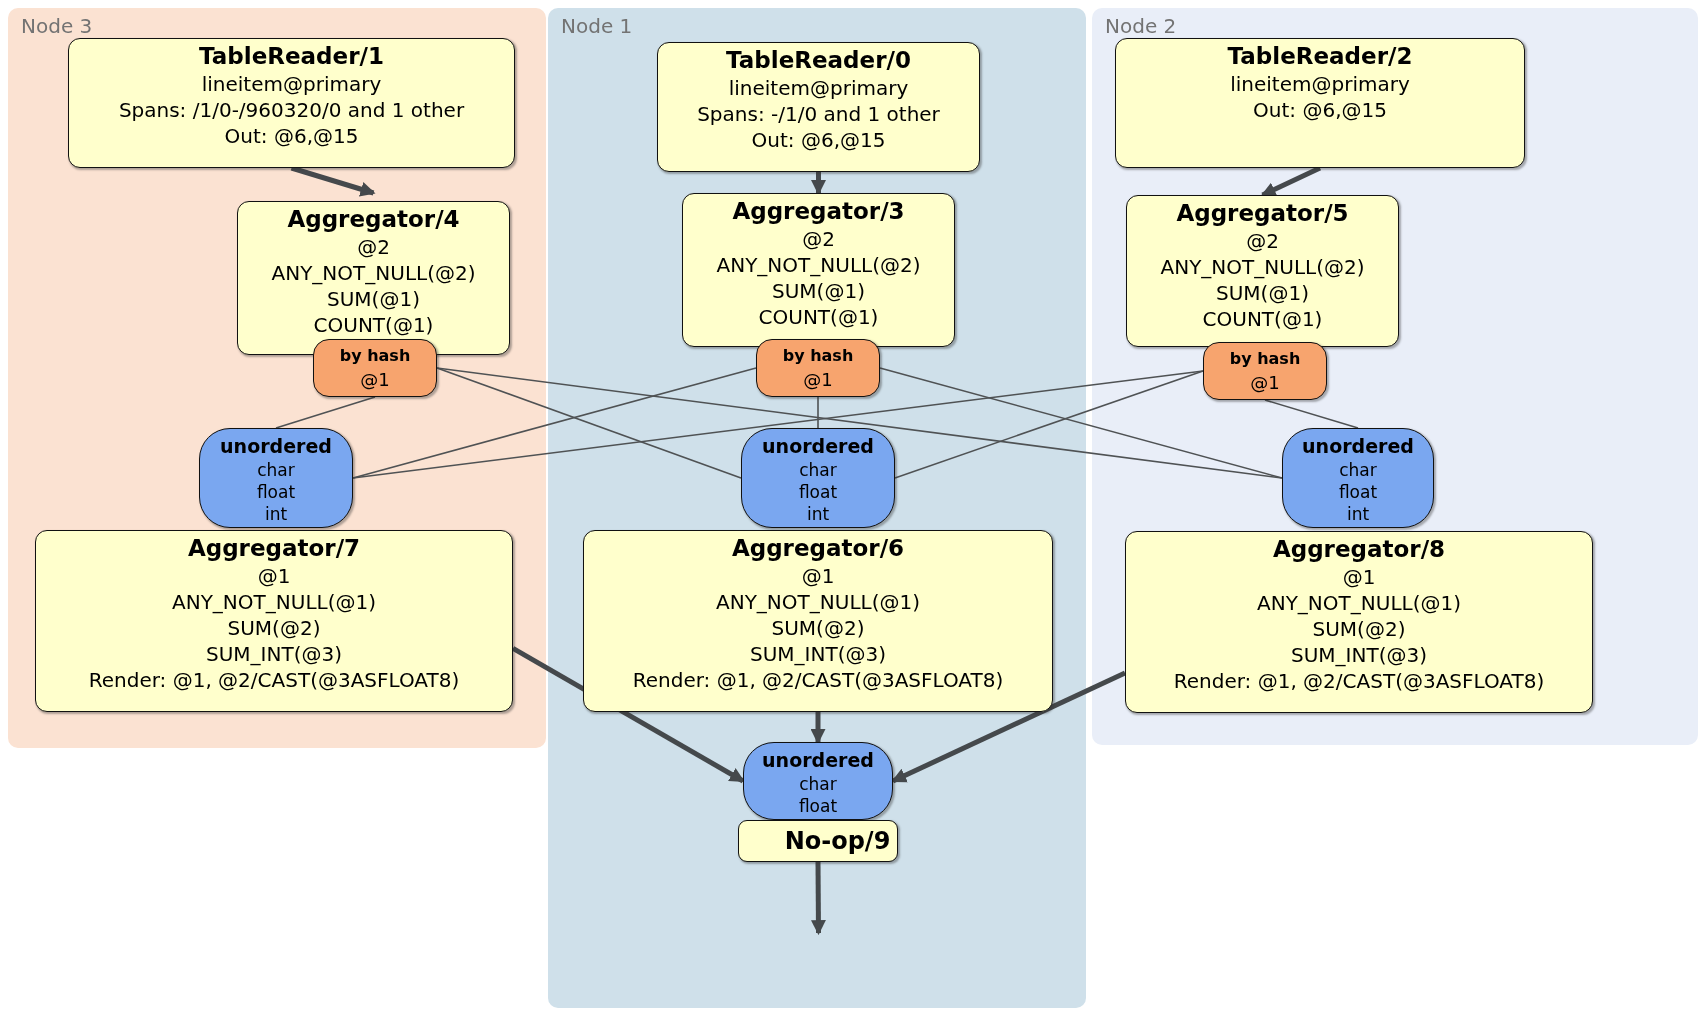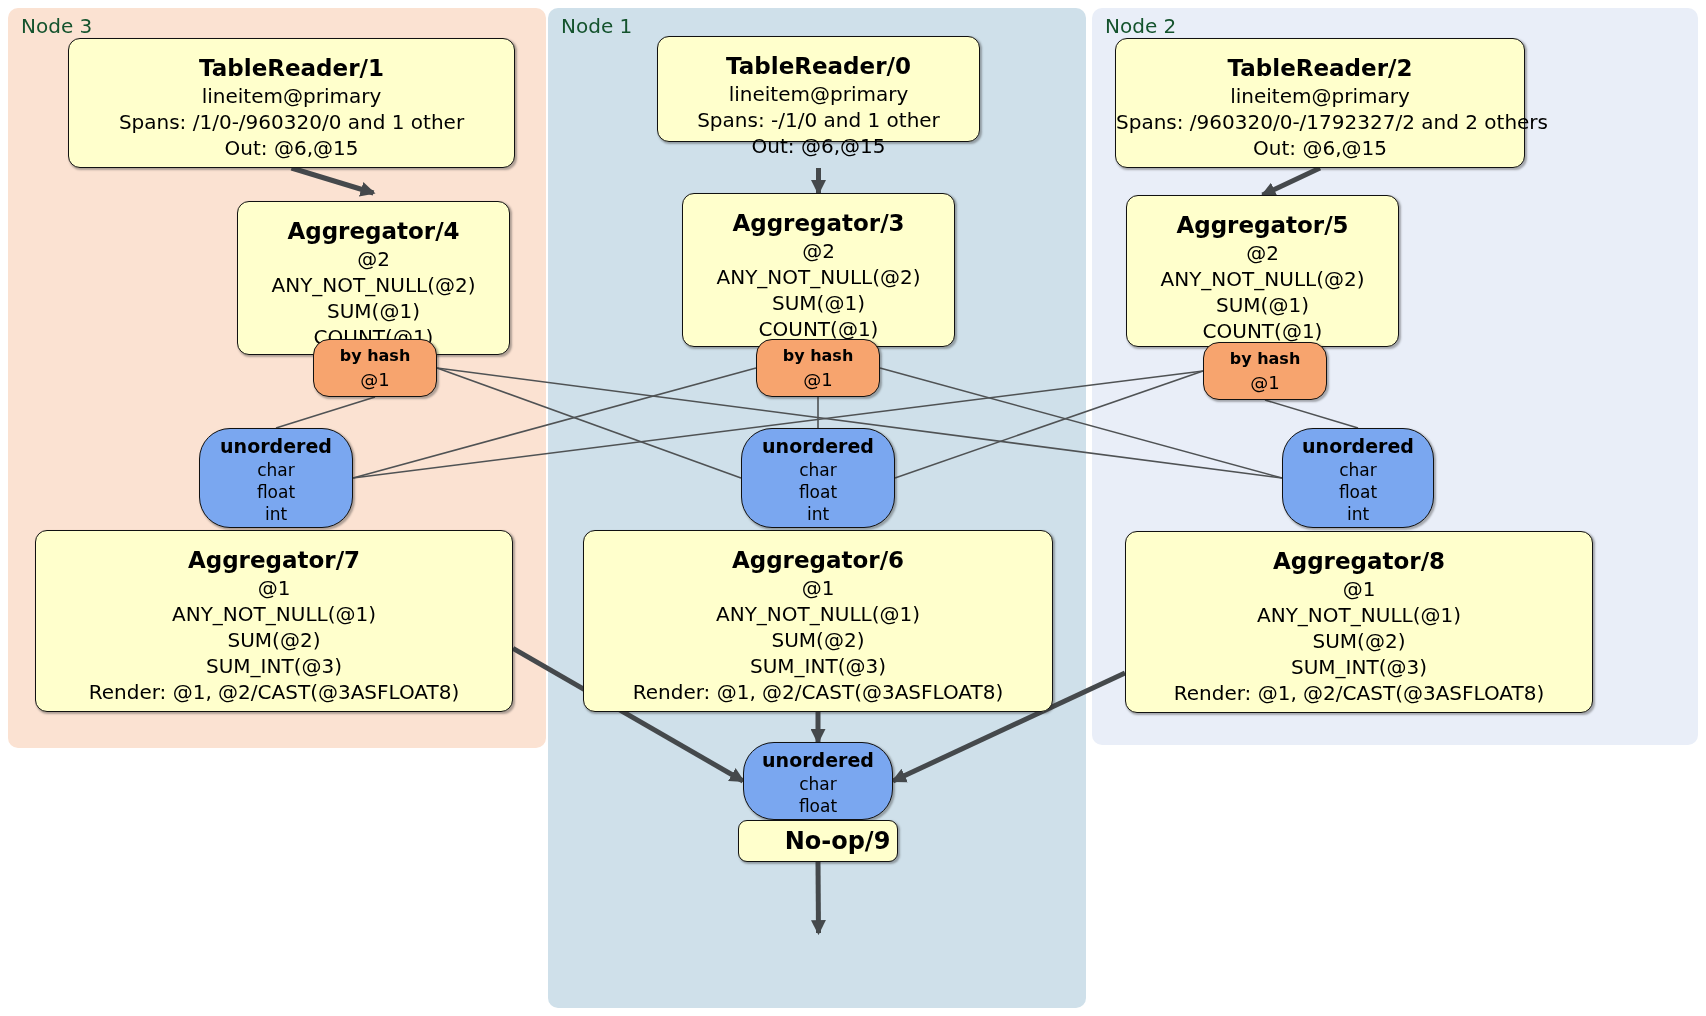"Node 3" .panel-label { color: #14532d -> #737373 }
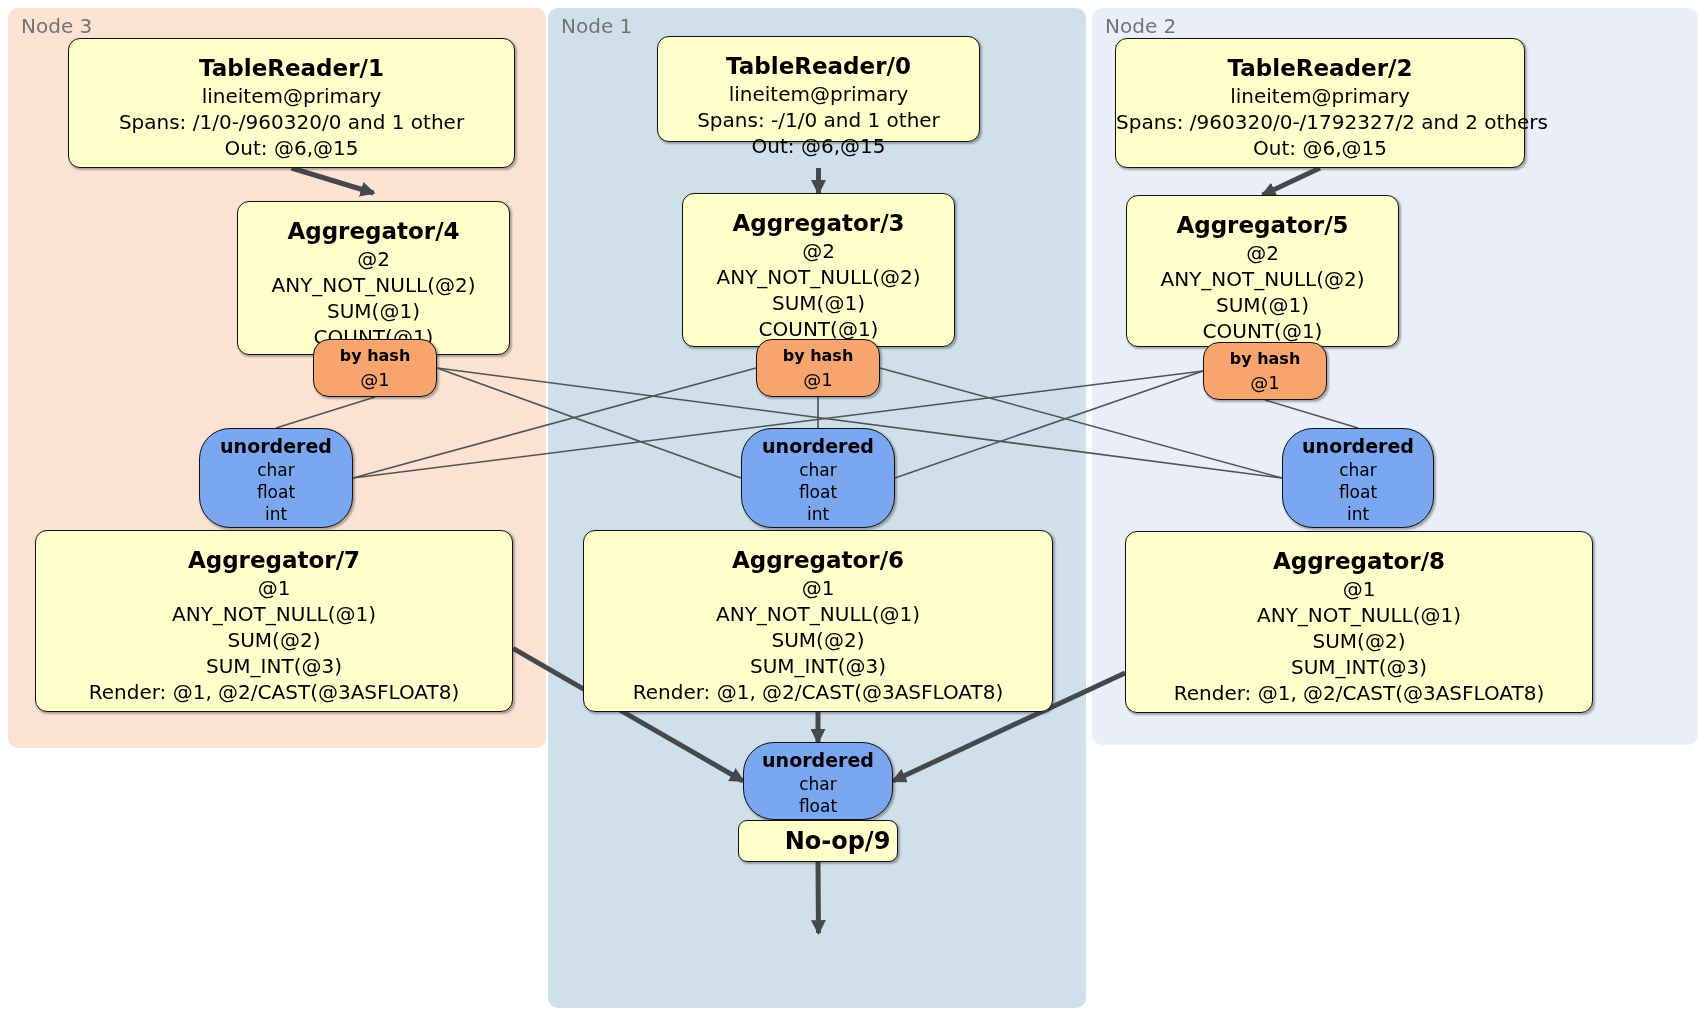"TableReader/1" .box .title { padding-top: 14px -> 2px }
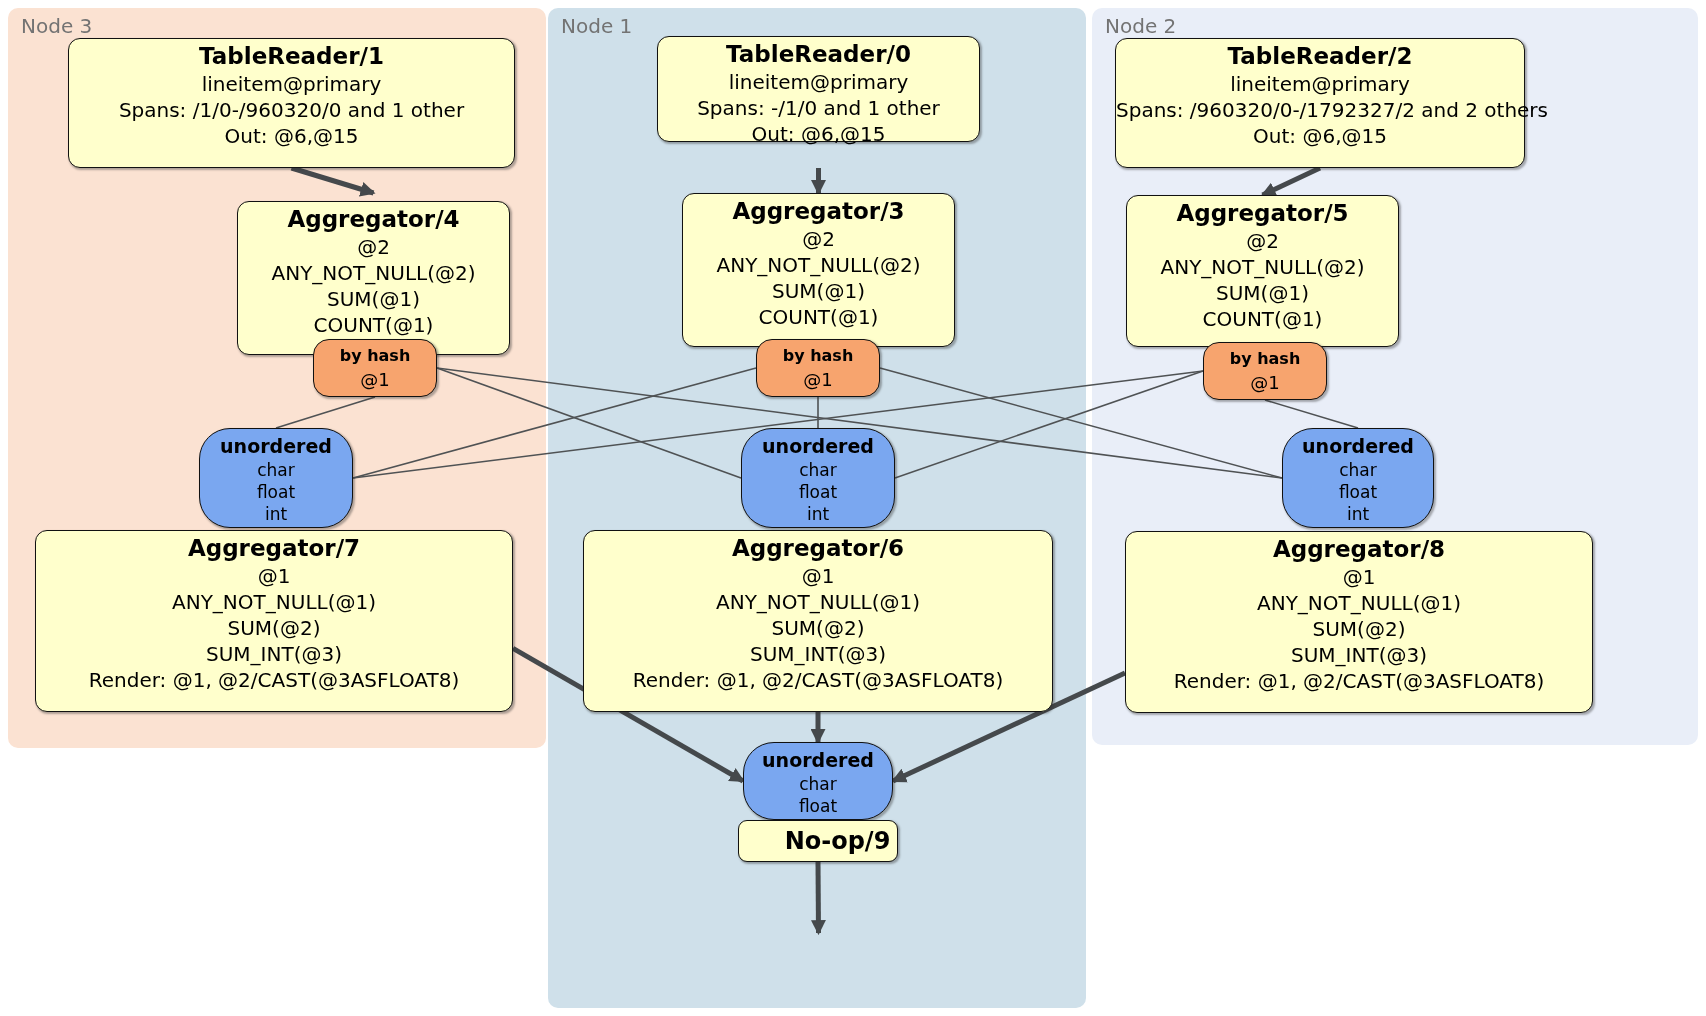"TableReader/0" div.box { height: 106px -> 130px; top: 36px -> 42px }
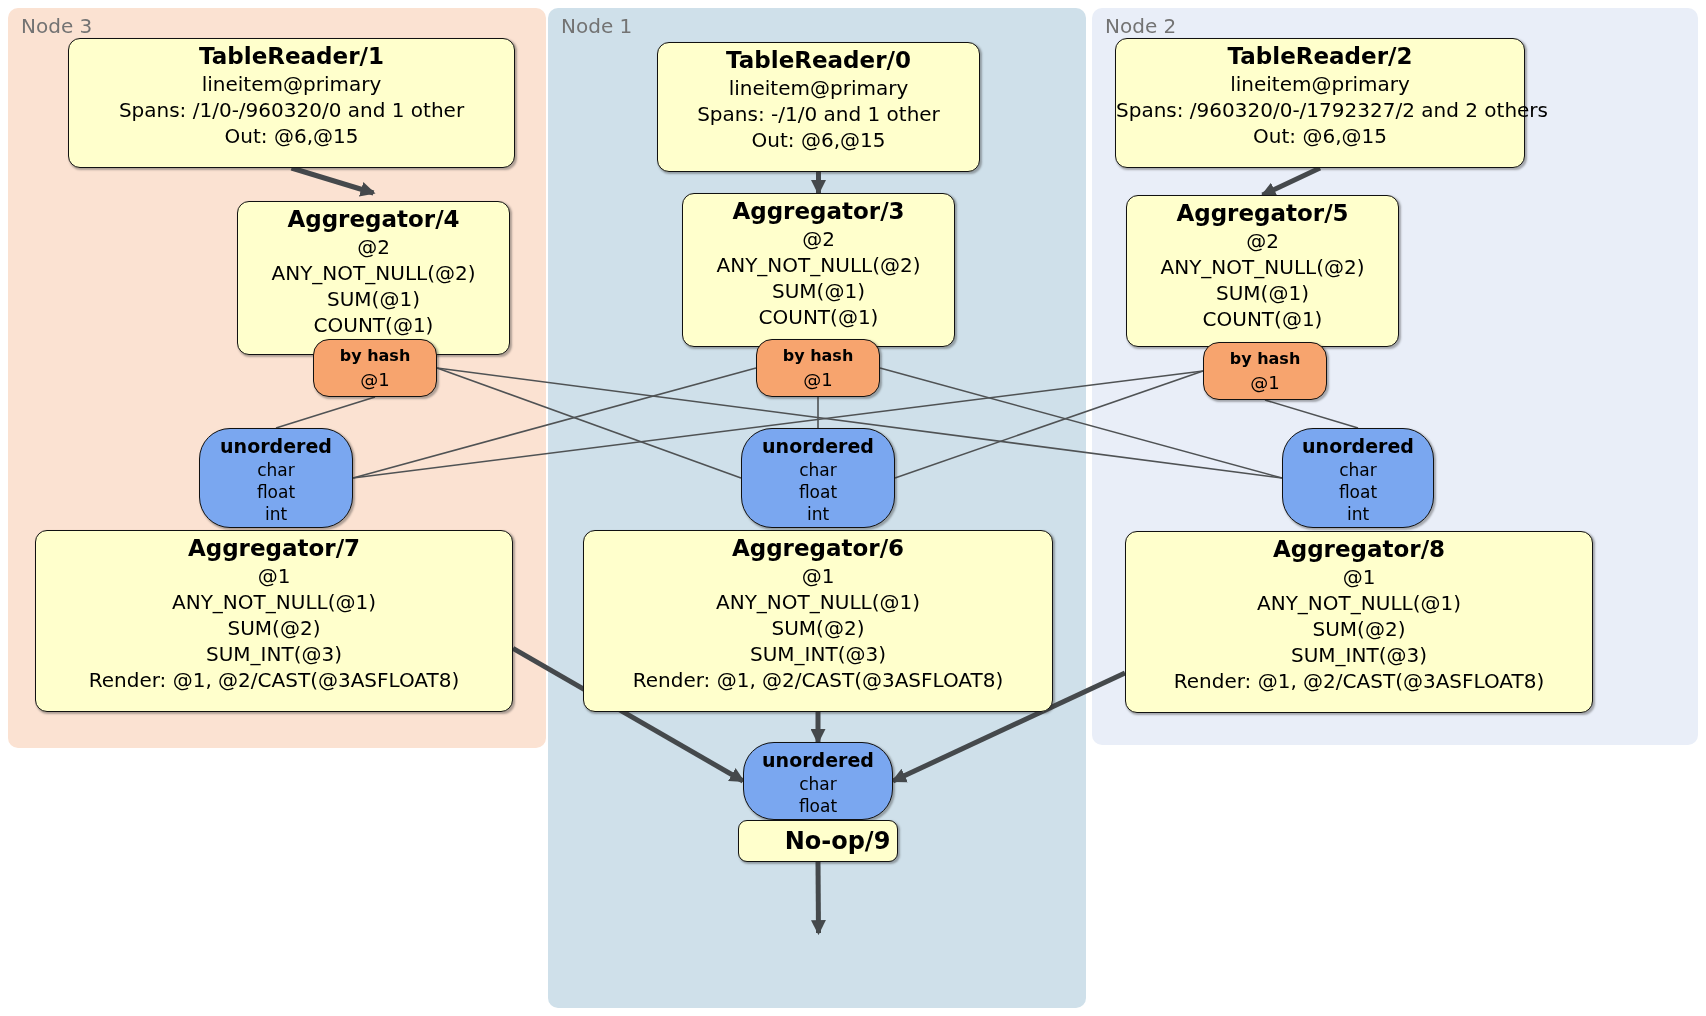"Spans: /960320/0-/1792327/2 and 2 others" div.bline { html: <div>Spans: /960320/0-/1792327/2 and 2 others</div> -> none }
